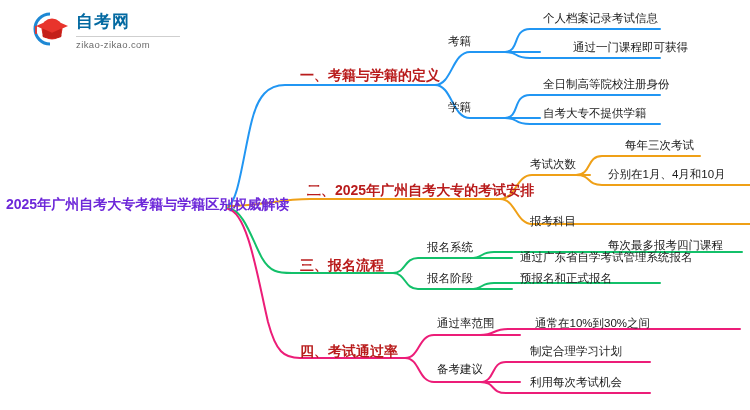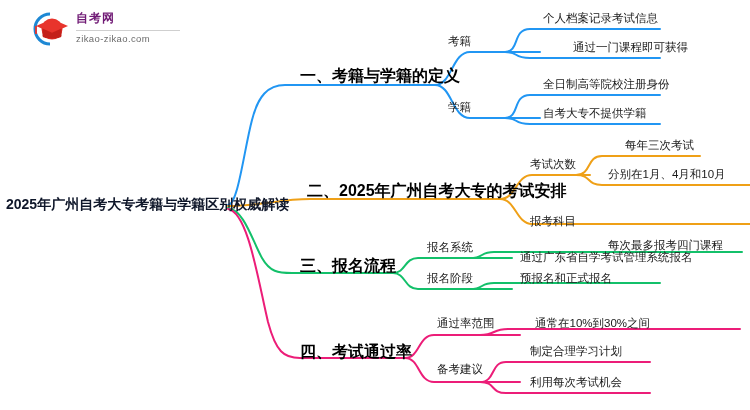"自考网" #logo-title { color: #701a75 -> #0369a1; font-size: 12px -> 17px }
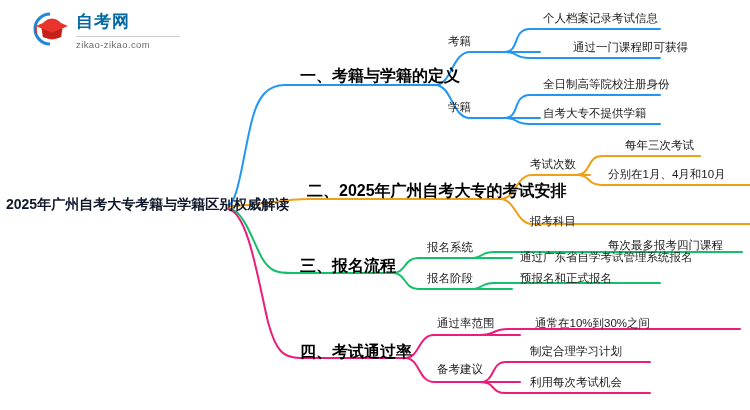"一、考籍与学籍的定义" .l1 { color: #000000 -> #b91c1c; font-size: 16px -> 14px }
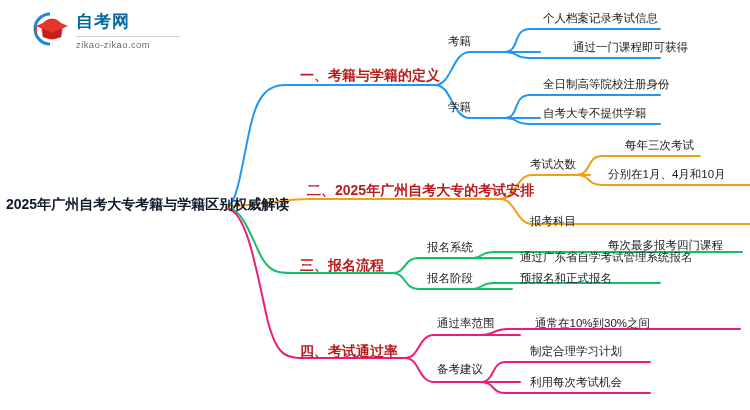"2025年广州自考大专考籍与学籍区别权威解读" #root-title { color: #0f172a -> #6d28d9 }
